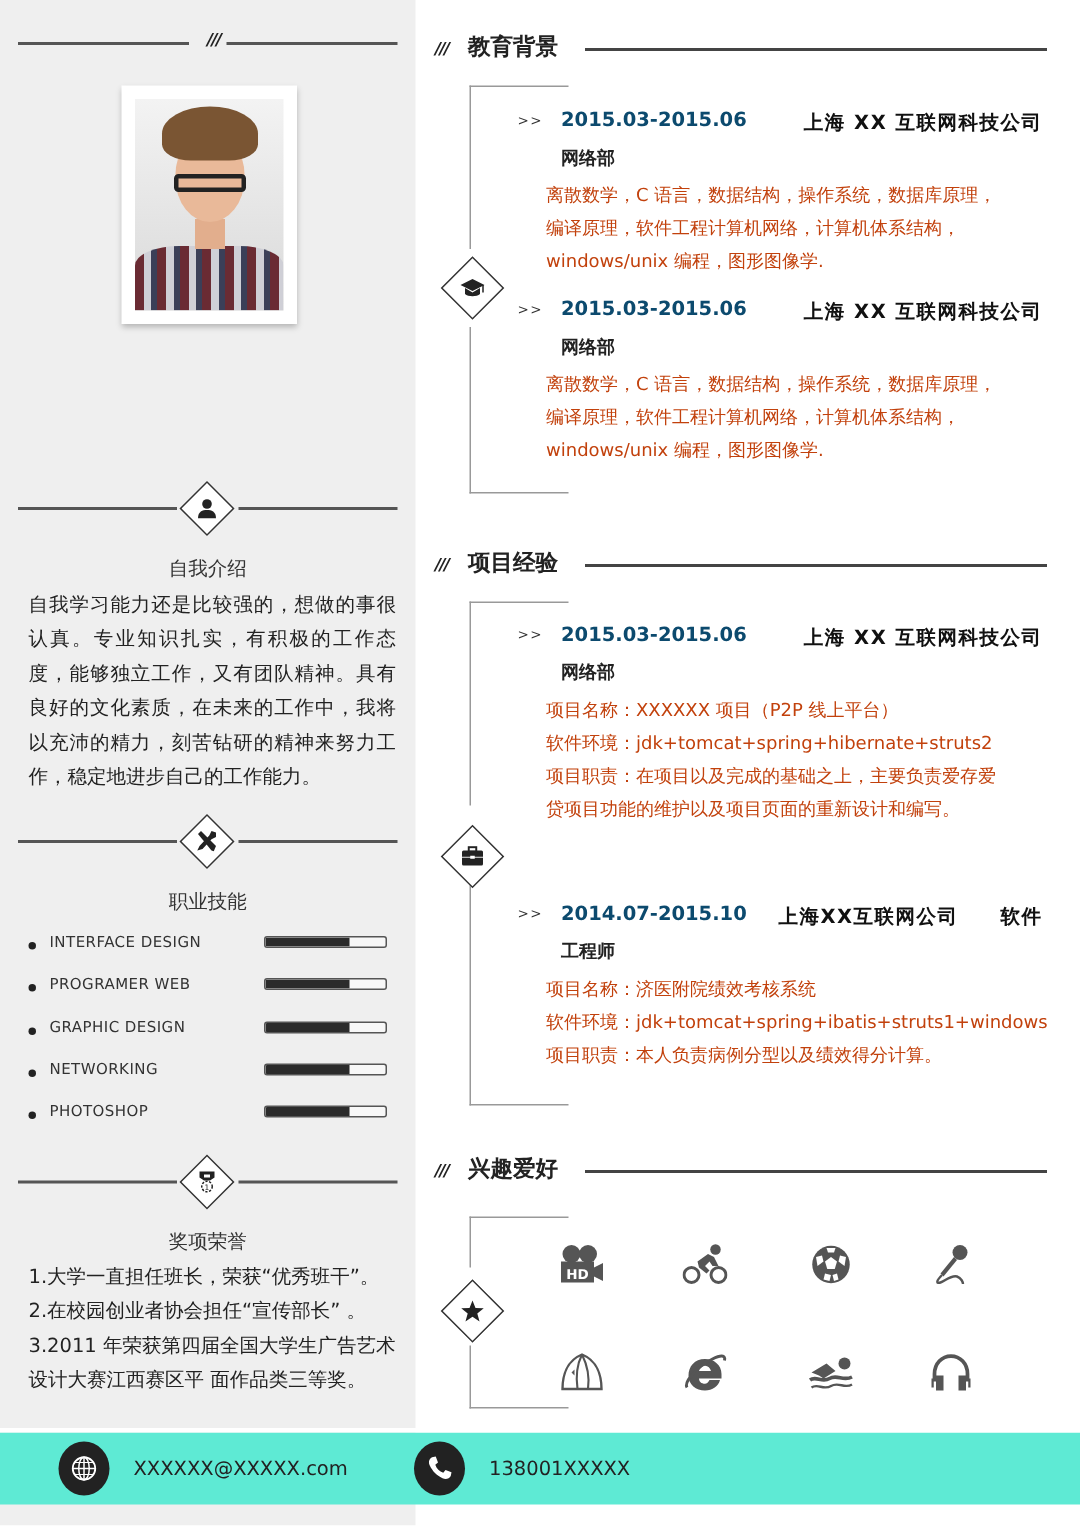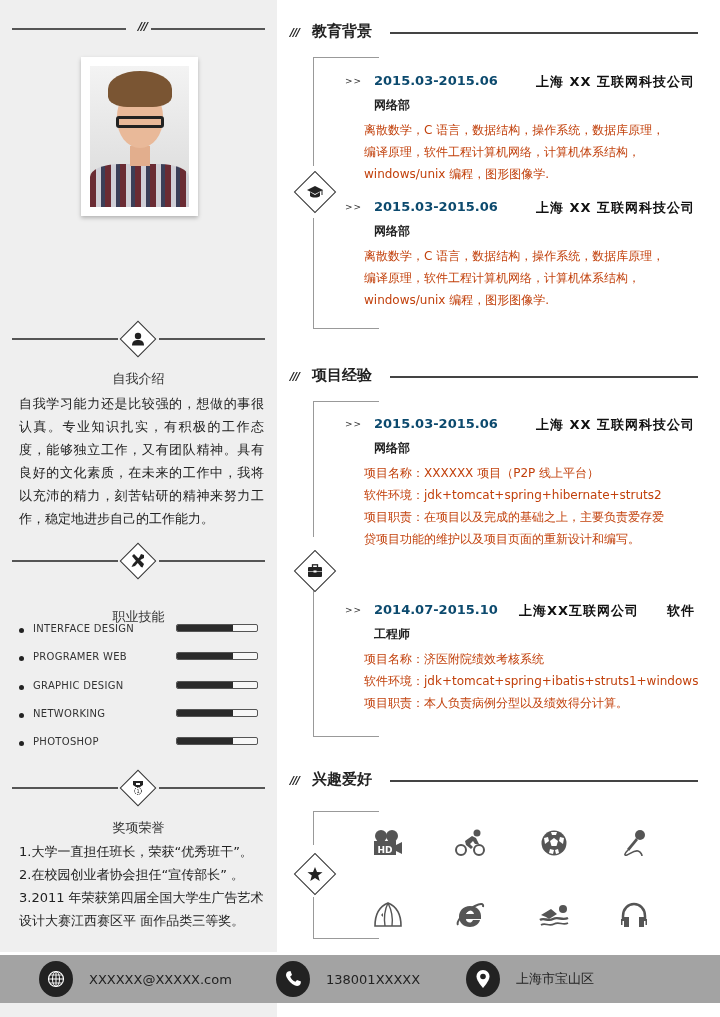"职业技能" div.sec-label { top: 608px -> 592px }
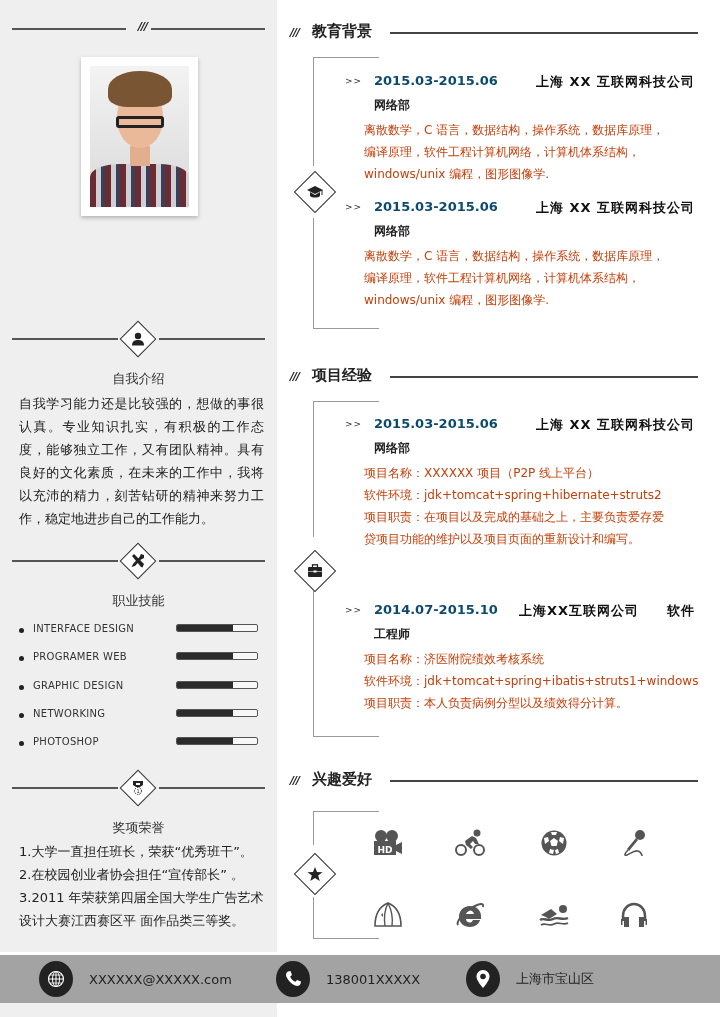"XXXXXX@XXXXX.com" .footer { background: #a3a3a3 -> #5eead4 }
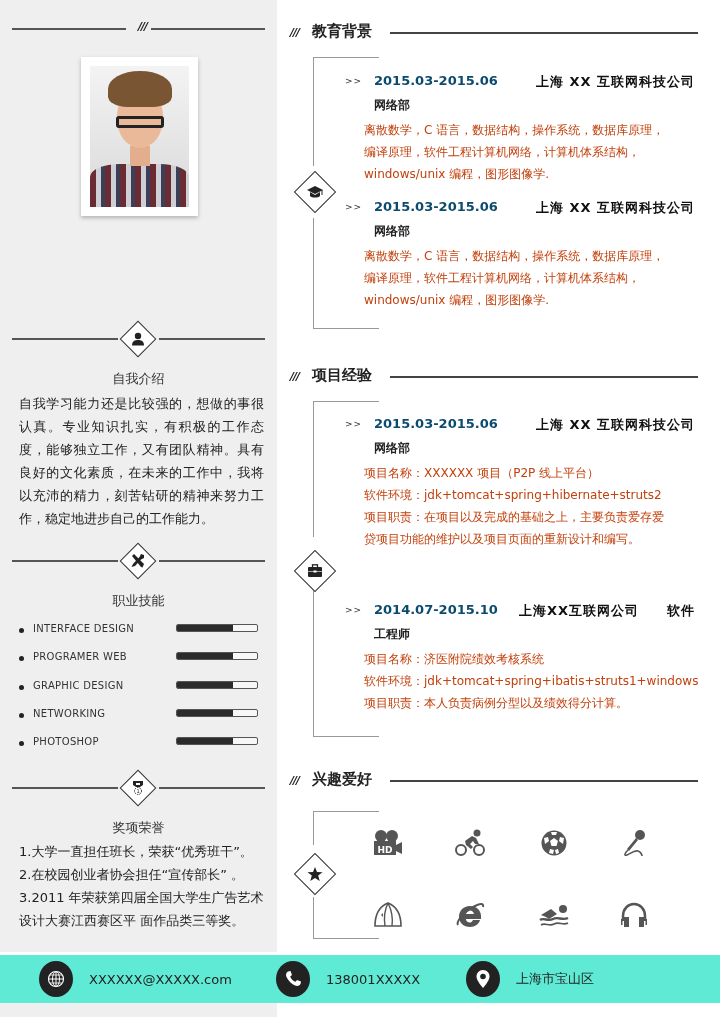"上海市宝山区" div.contact { html: <div> <div> <svg> <path></path> <circle></circle> </svg> </div> <span>上海市宝山区</span> </div> -> none }
